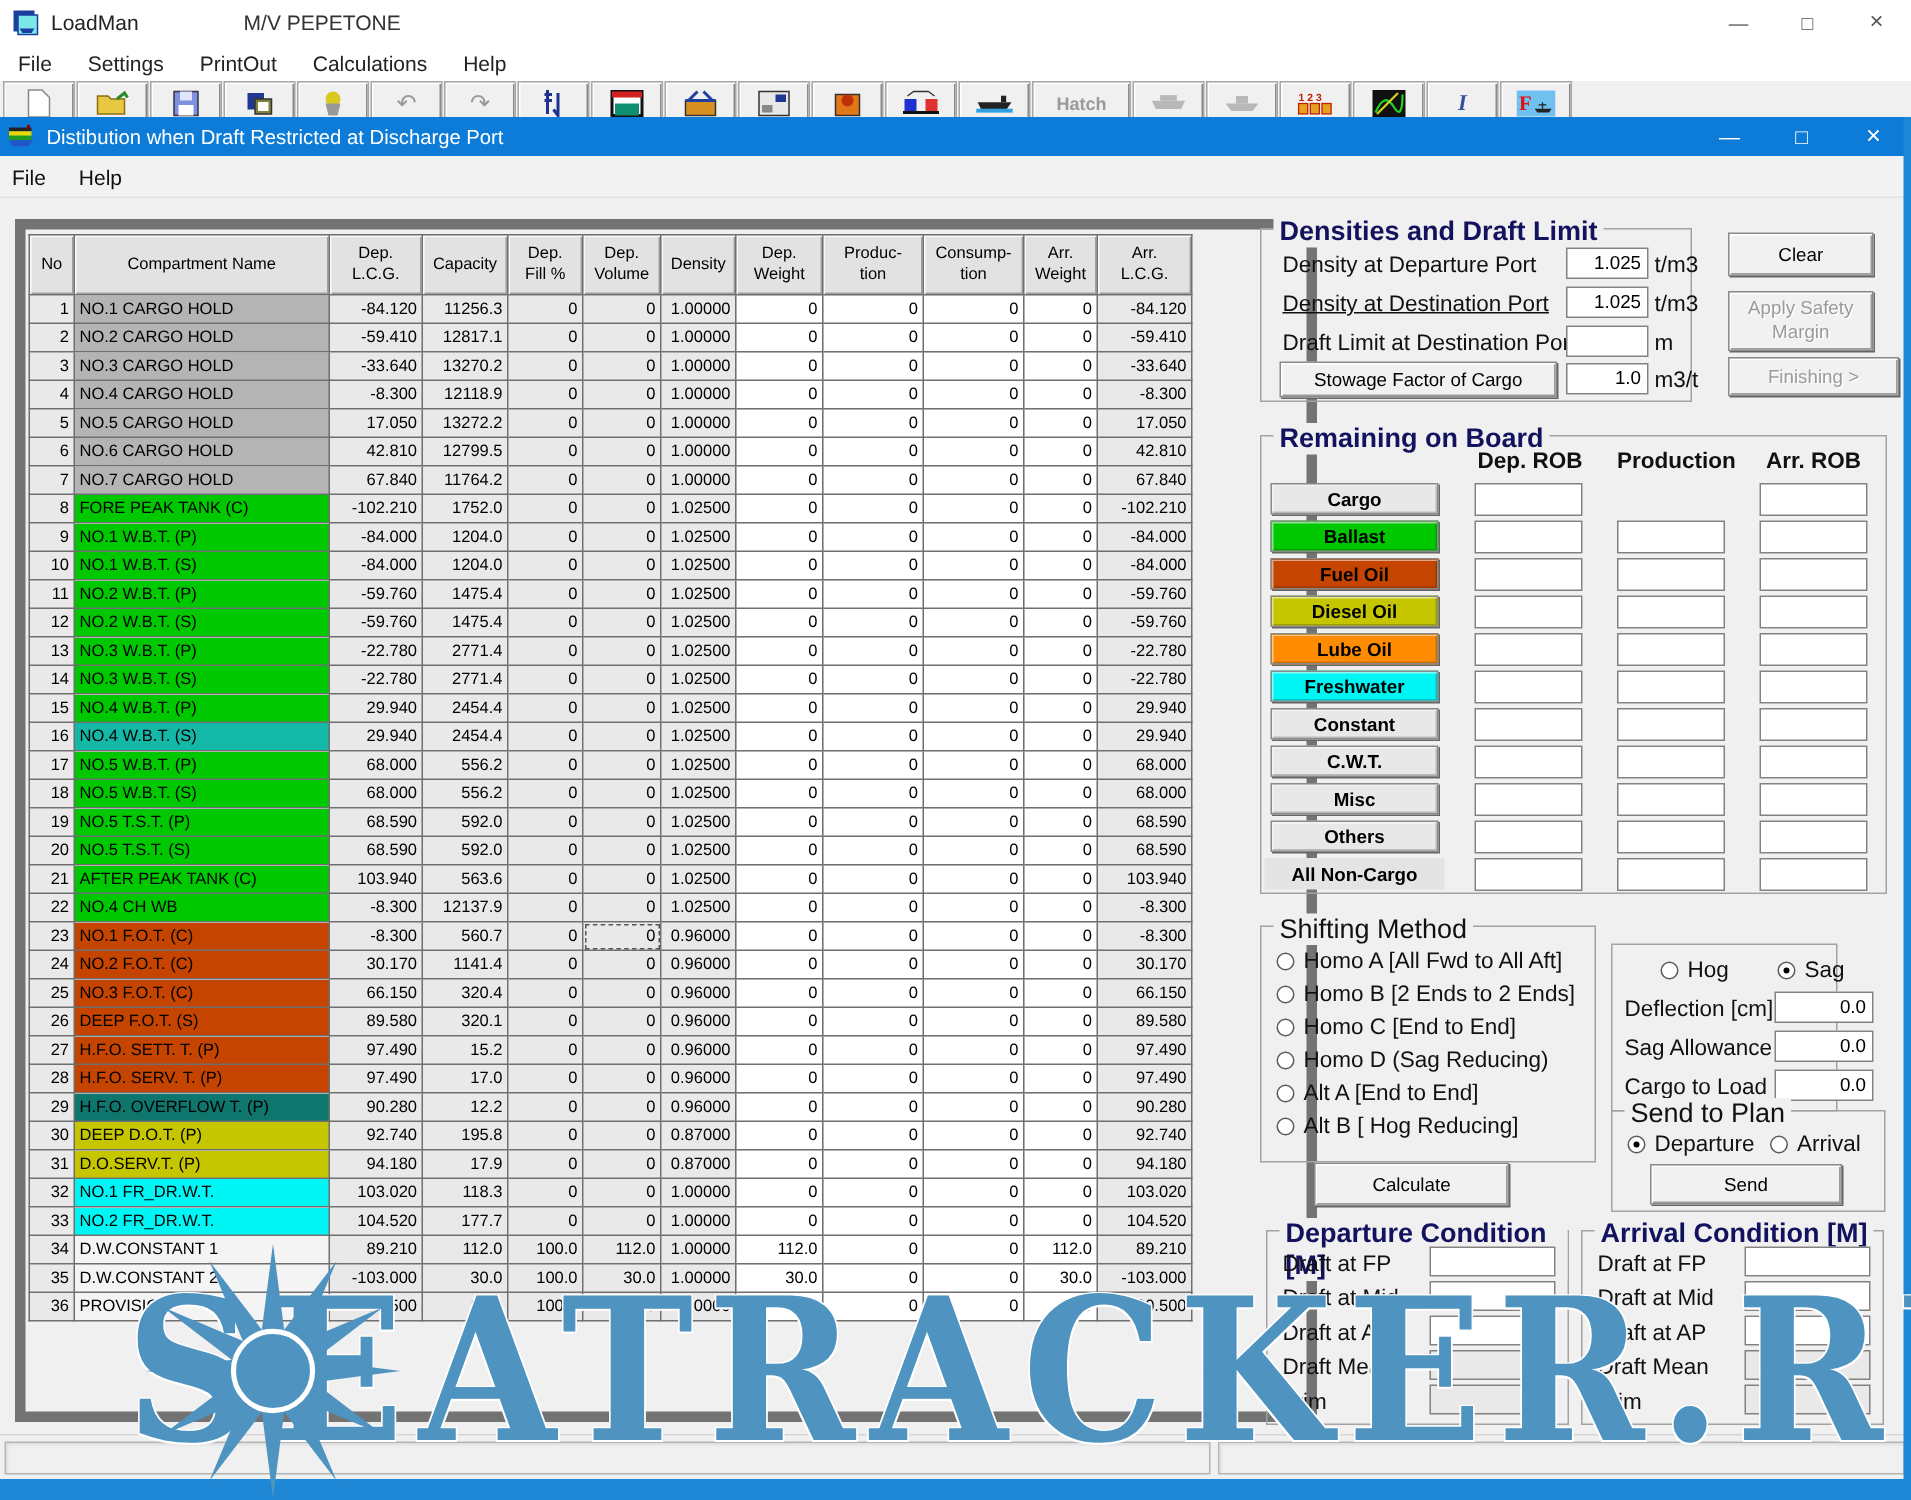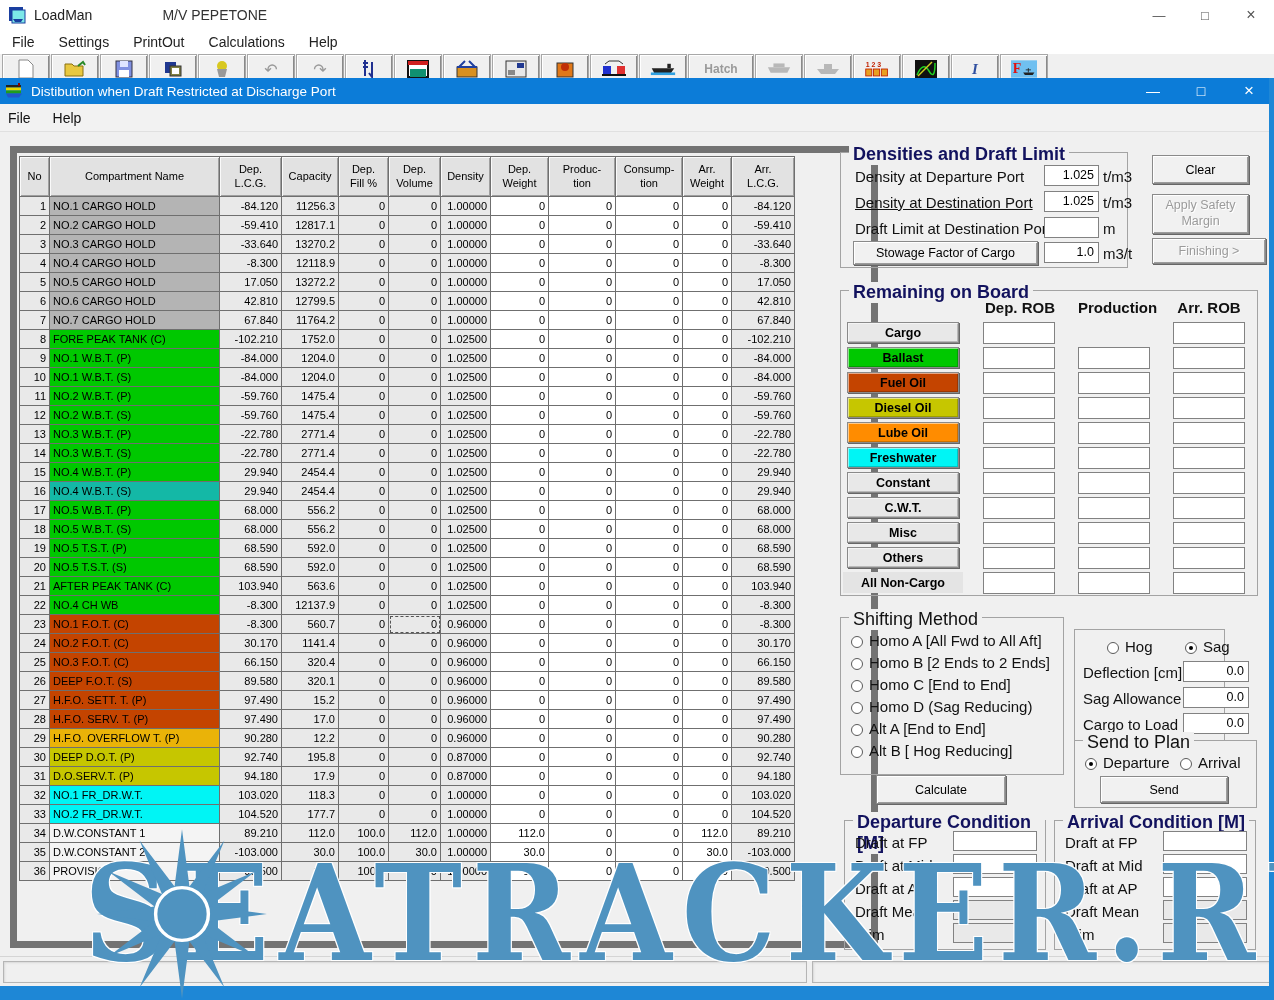"H.F.O. OVERFLOW T. (P)" td { background: #eab308 -> #0f766e }
